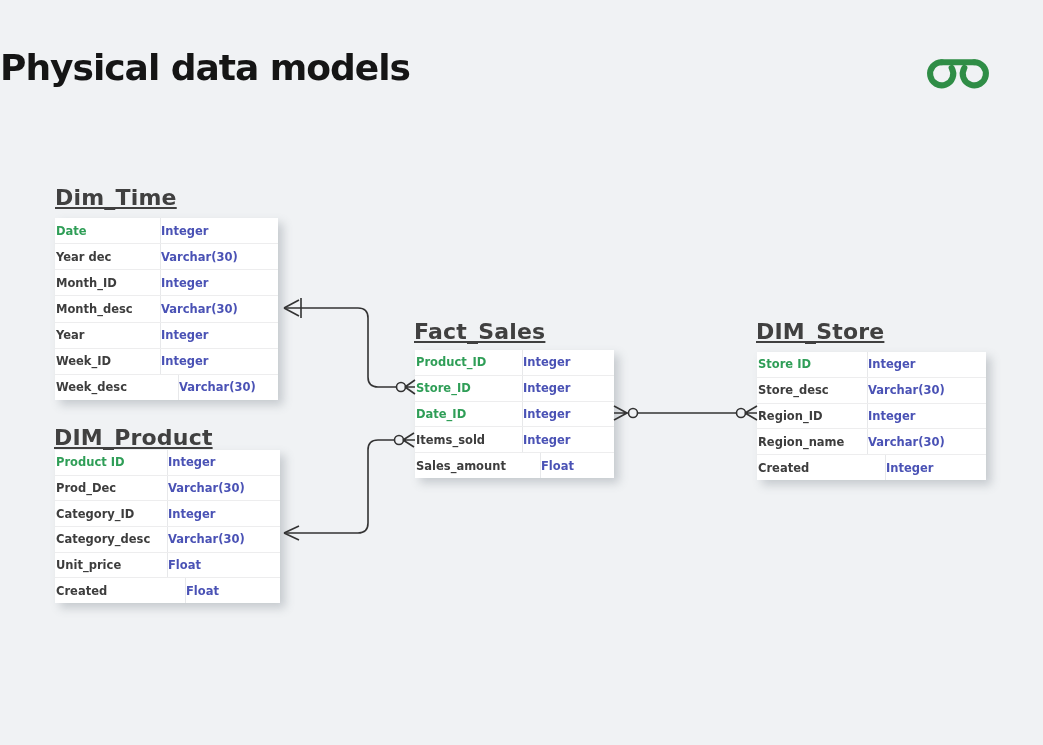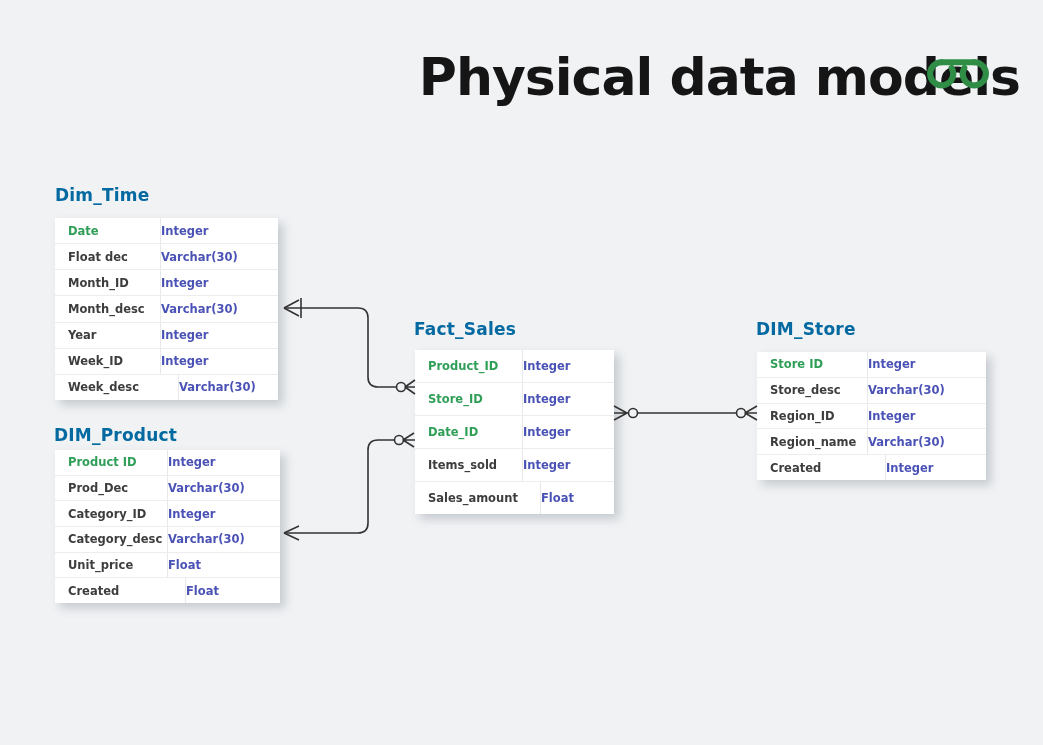"Physical data models" .main-title { font-size: 52px -> 36px; text-align: right -> left }
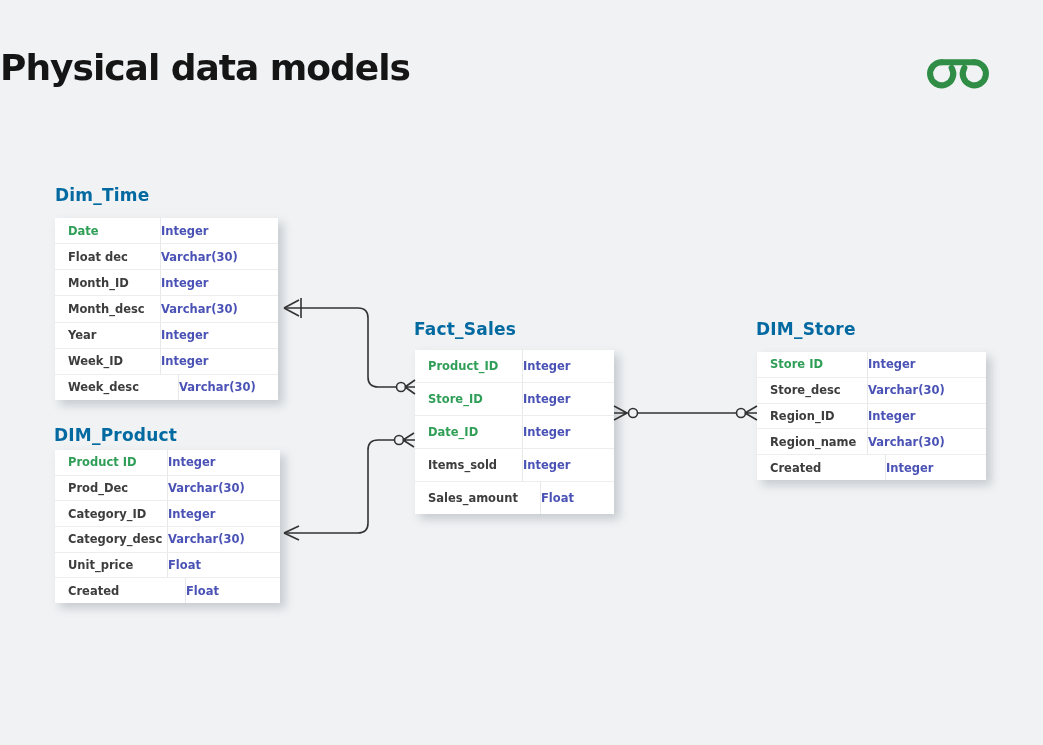"Dim_Time" .tbl-title { color: #0369a1 -> #404040; font-size: 17px -> 22px; text-decoration: none -> underline }
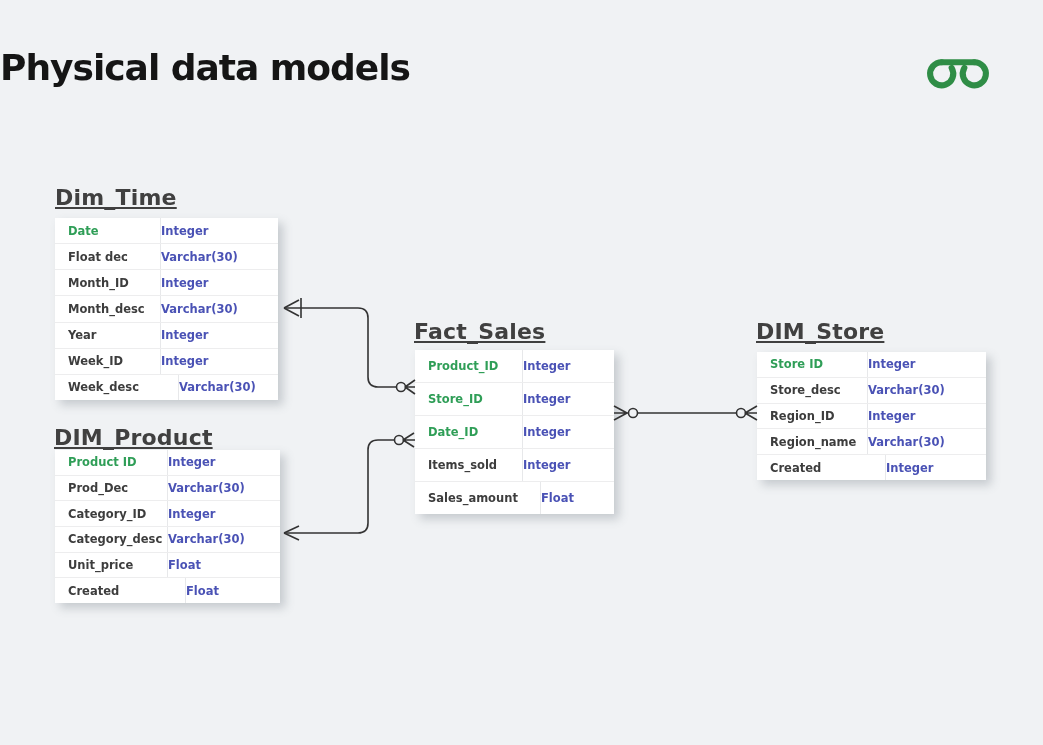"Date" .field { padding-left: 13px -> 1px }
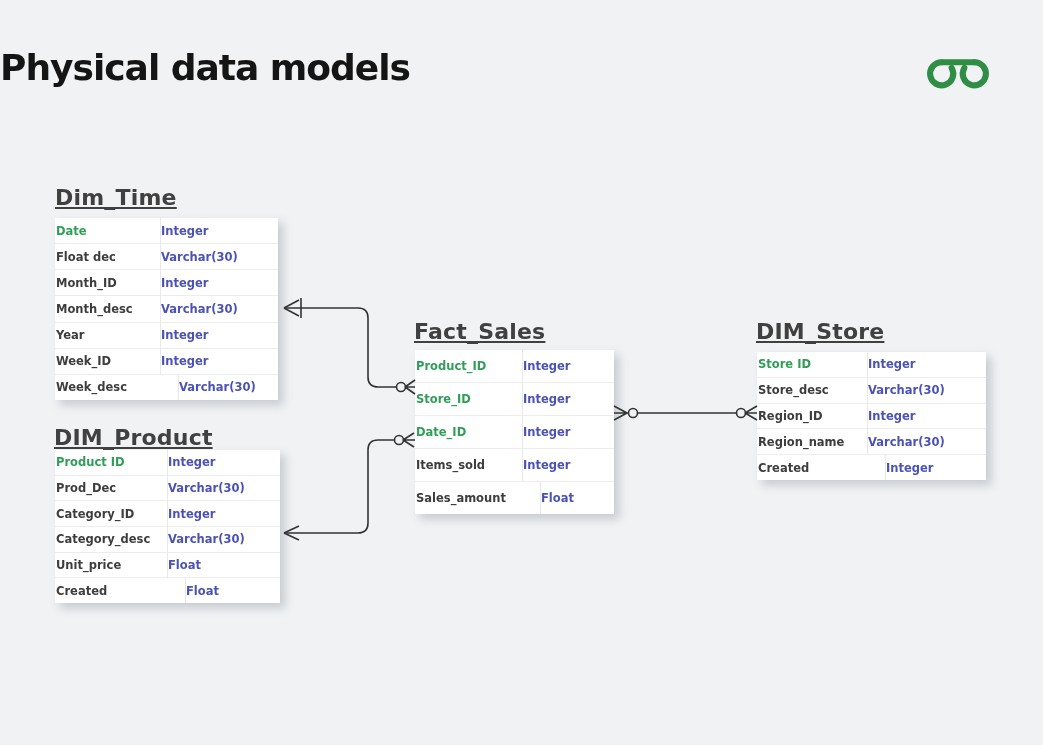"Float dec" div.cell { text: Float -> Year }
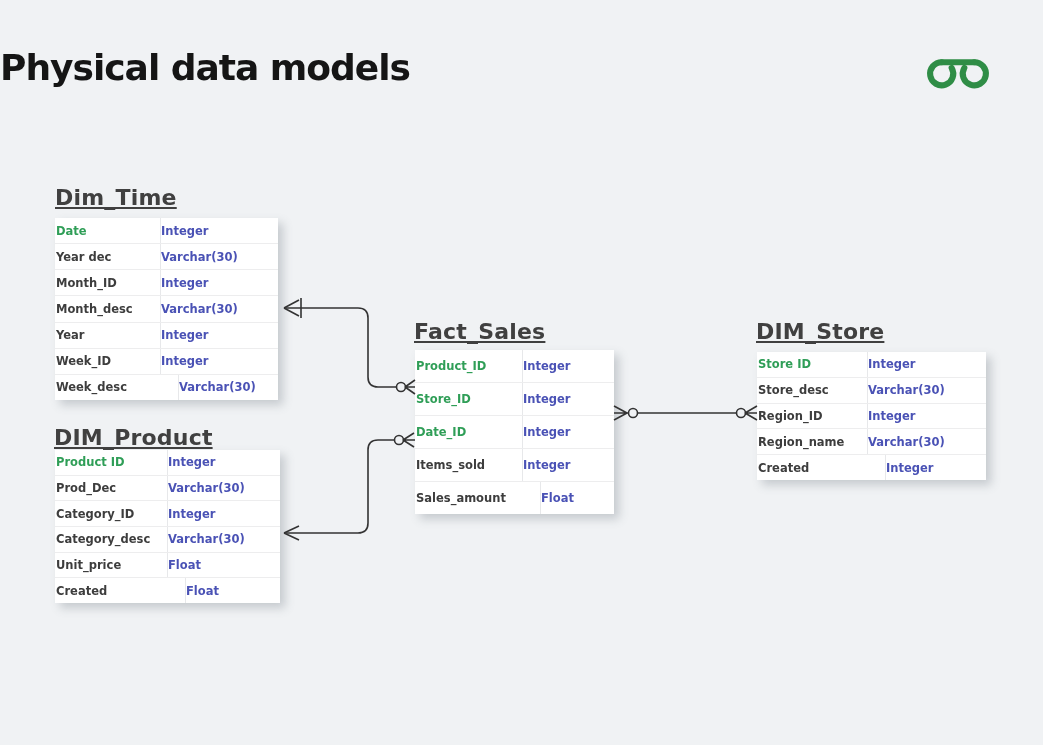"Product_ID" div.etable { height: 164px -> 128px }
